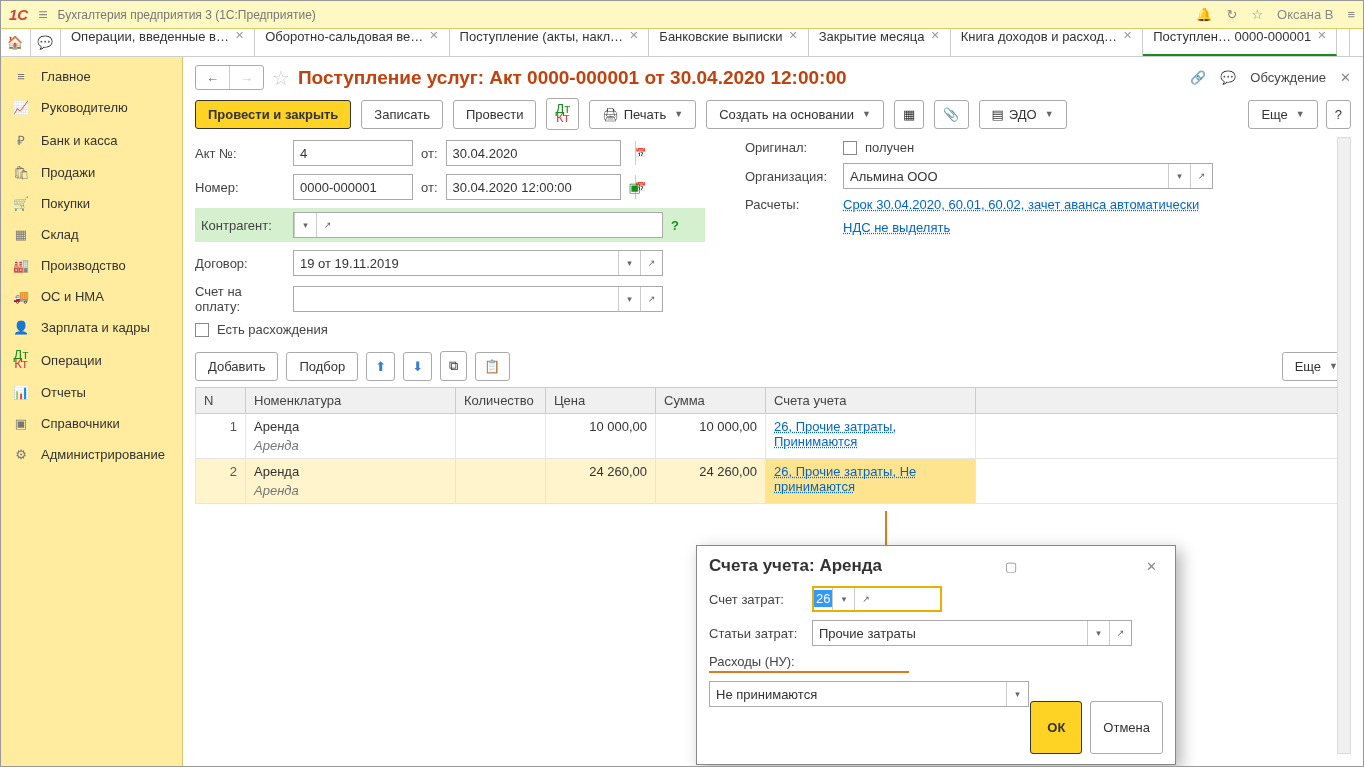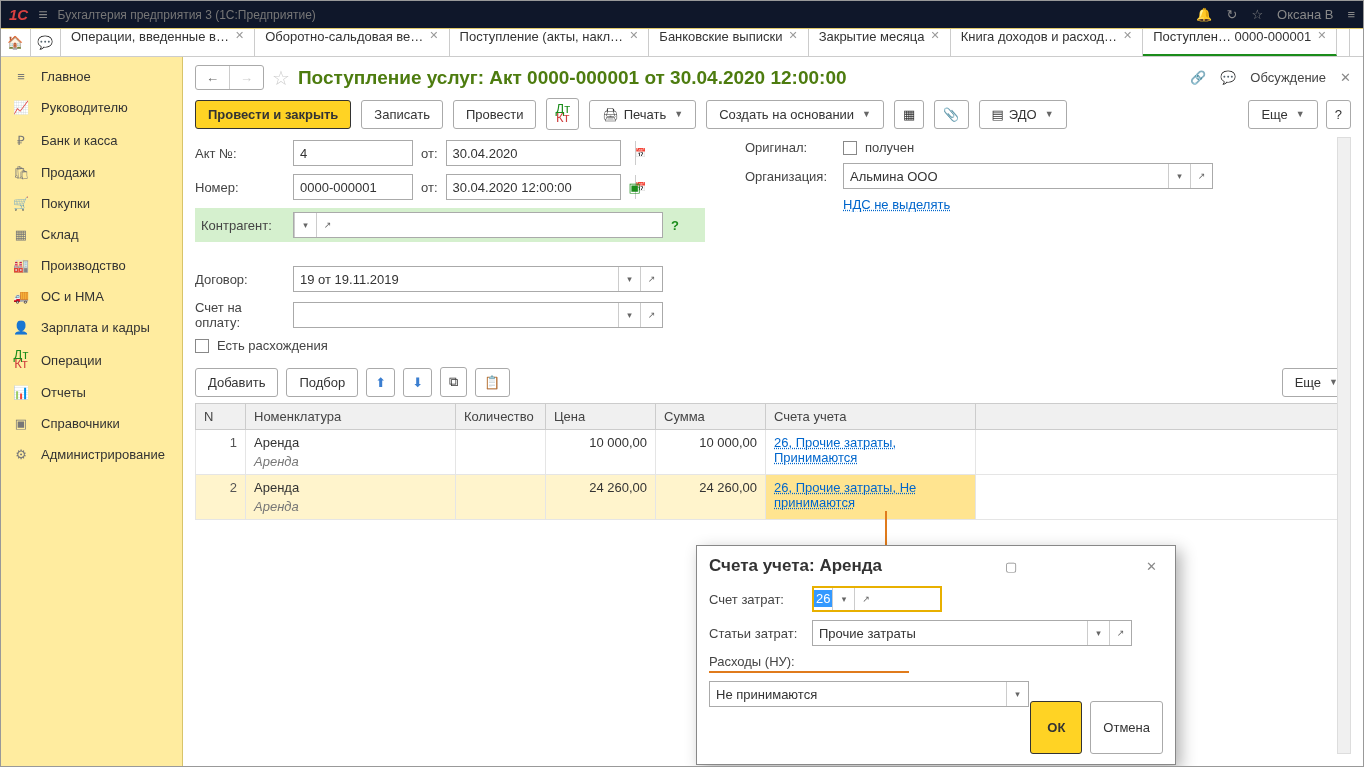"1C" .titlebar { background: #0f172a -> #fef9c3 }
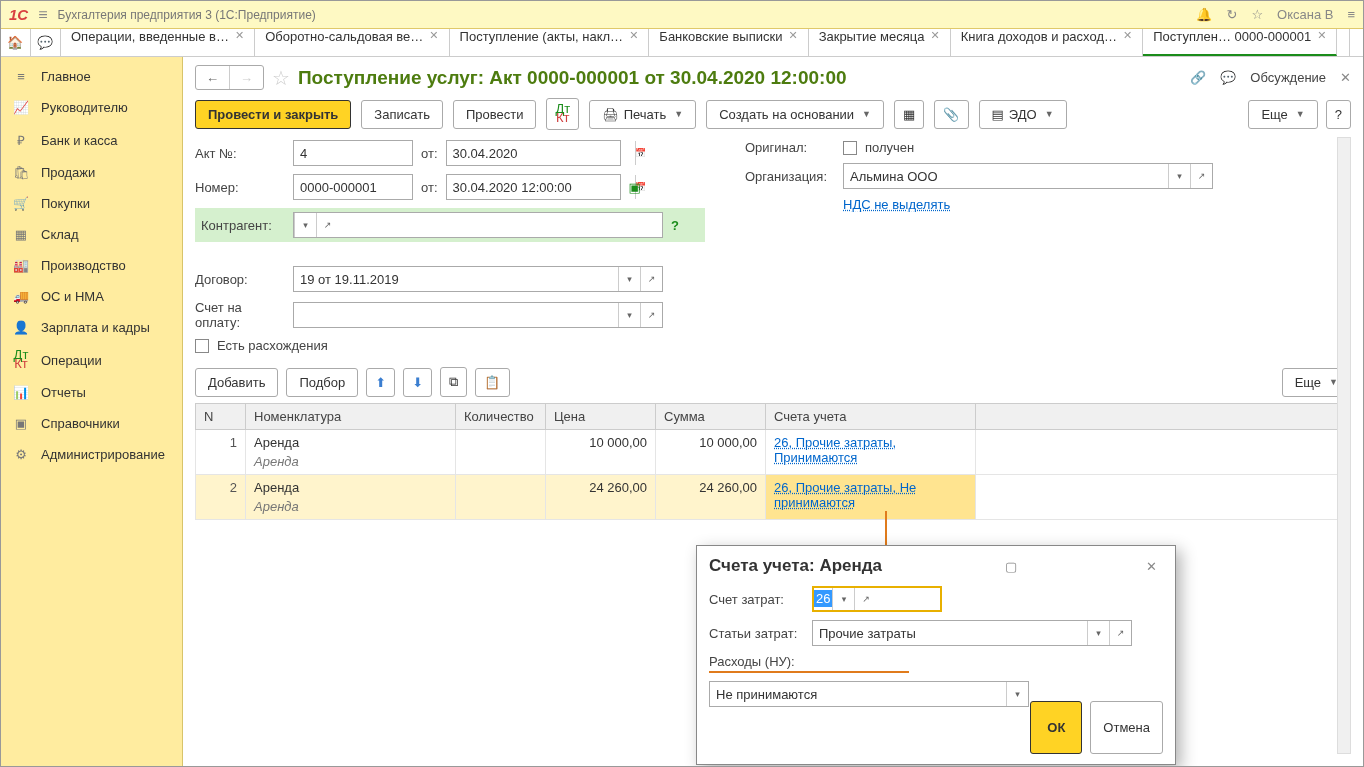"Поступление услуг: Акт 0000-000001 от" .doc-title { color: #4d7c0f -> #c2410c }
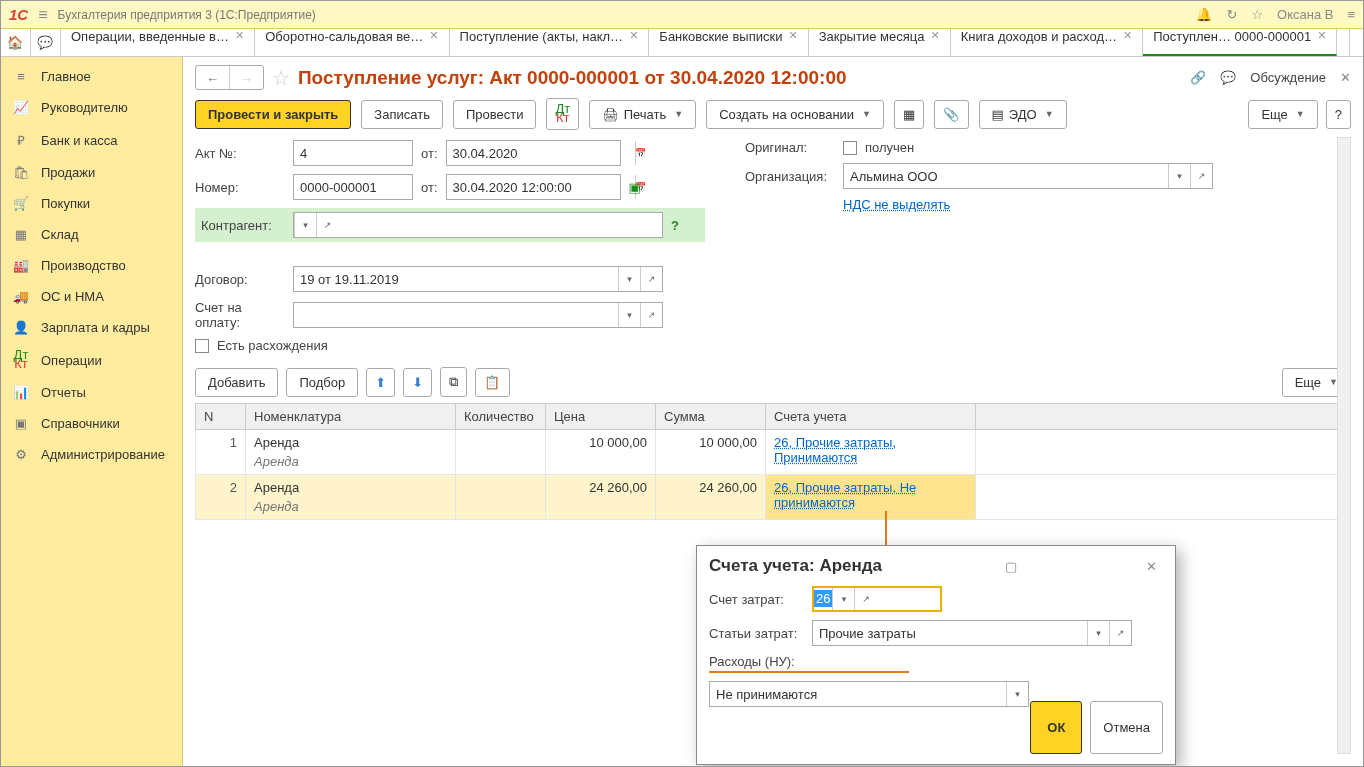"Расчеты:" div.form-row { html: none -> <div> <span>Расчеты:</span> <span>Срок 30.04.2020, 60.01, 60.02, зачет аванса автоматически</span> </div> }
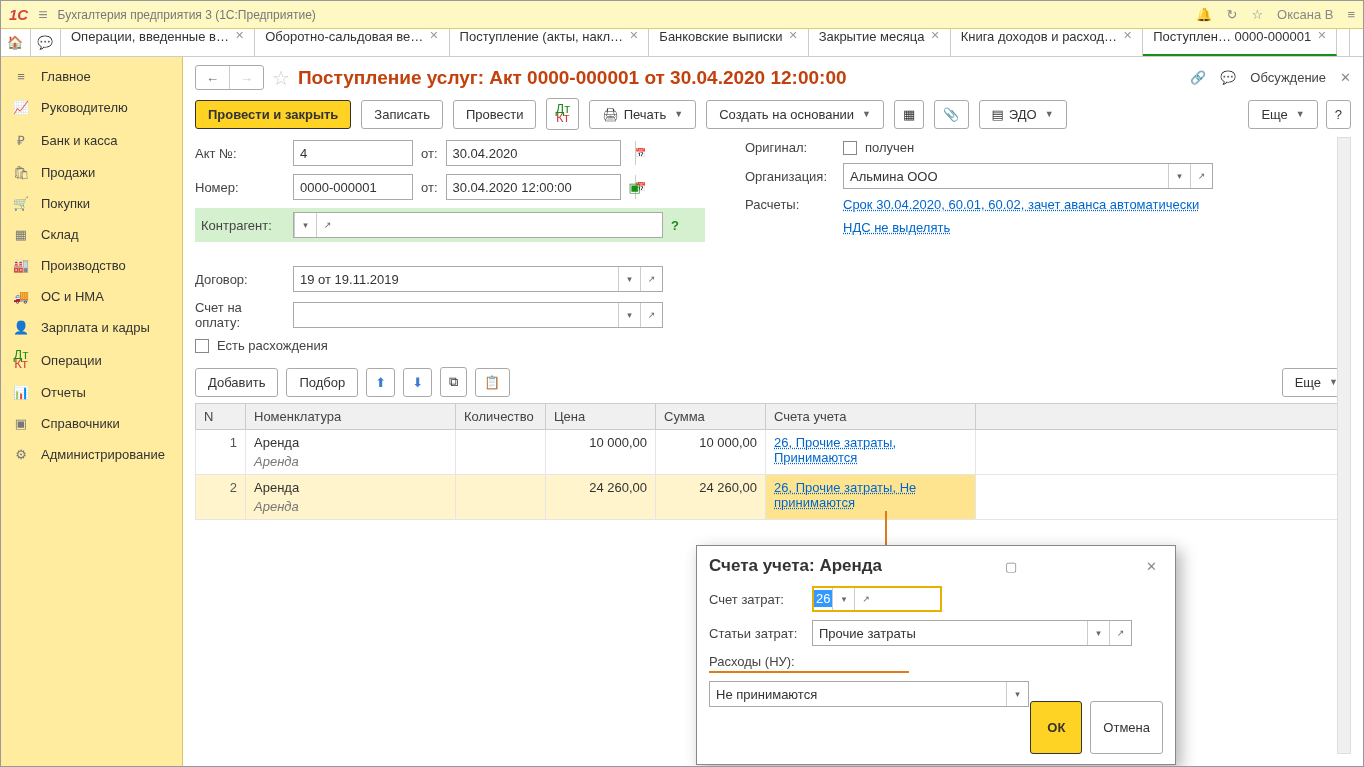"Договор:" div.form-row { margin-top: 24px -> 8px }
